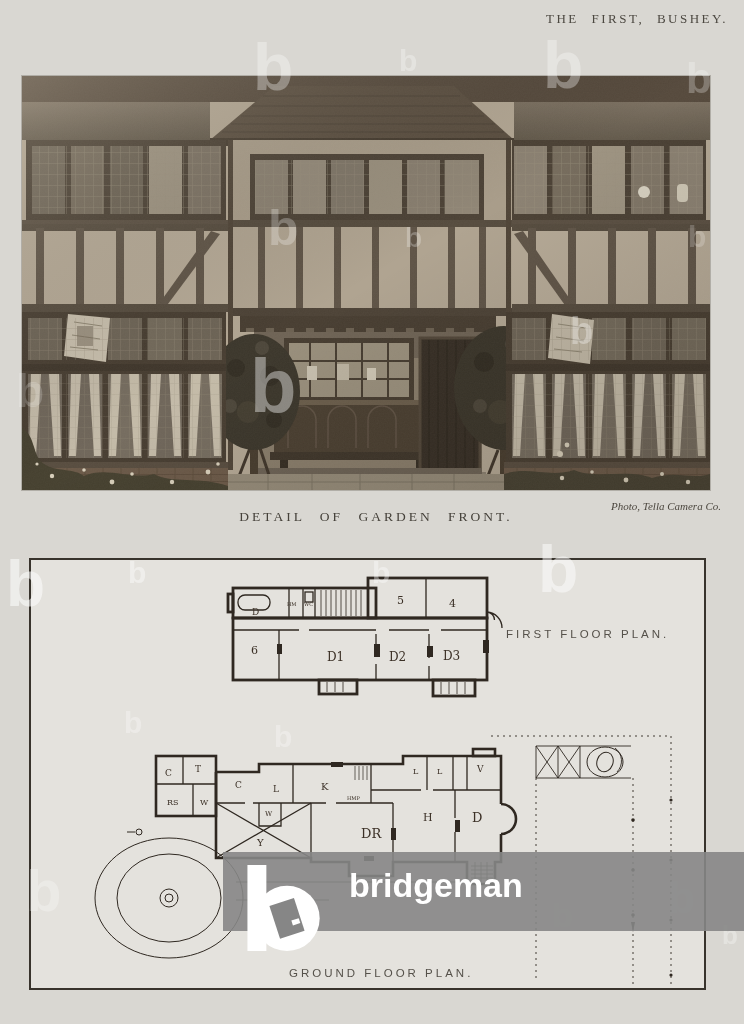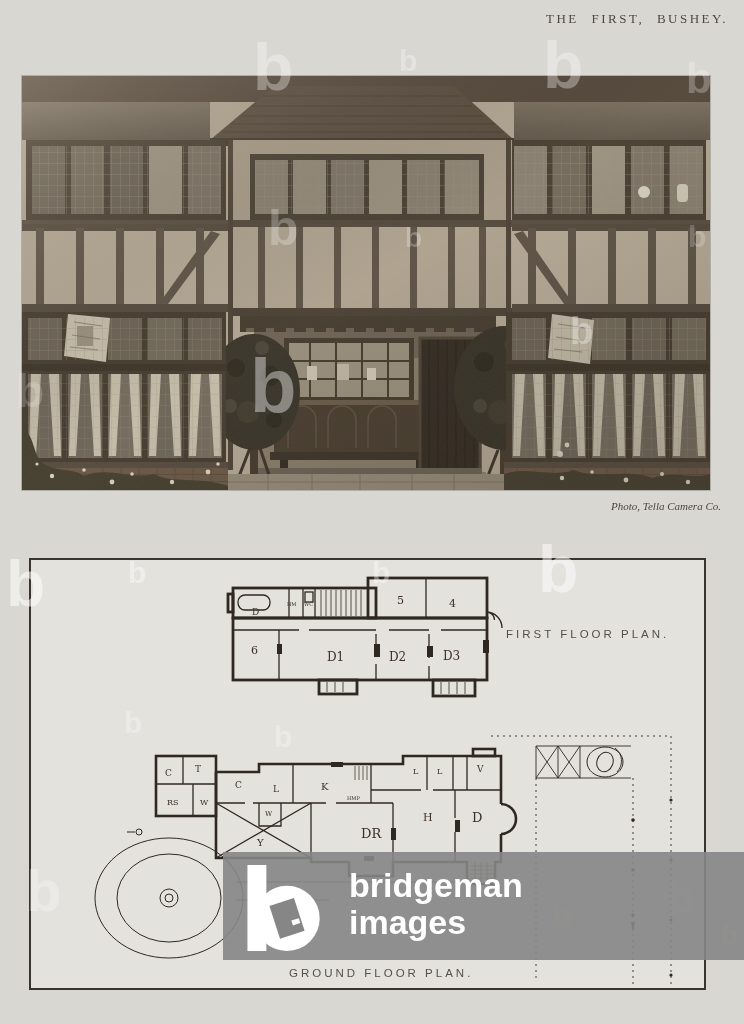"DETAIL OF GARDEN FRONT." div.caption { html: none -> <div>DETAIL OF GARDEN FRONT.</div> }
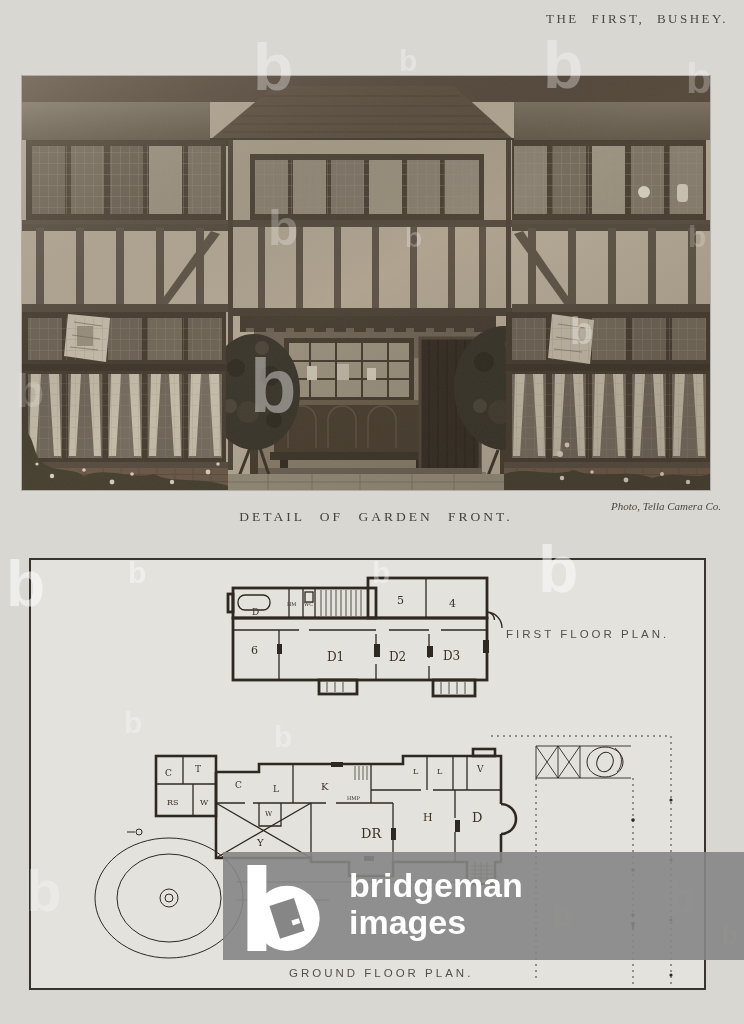"bridgeman" .band { height: 108px -> 79px }
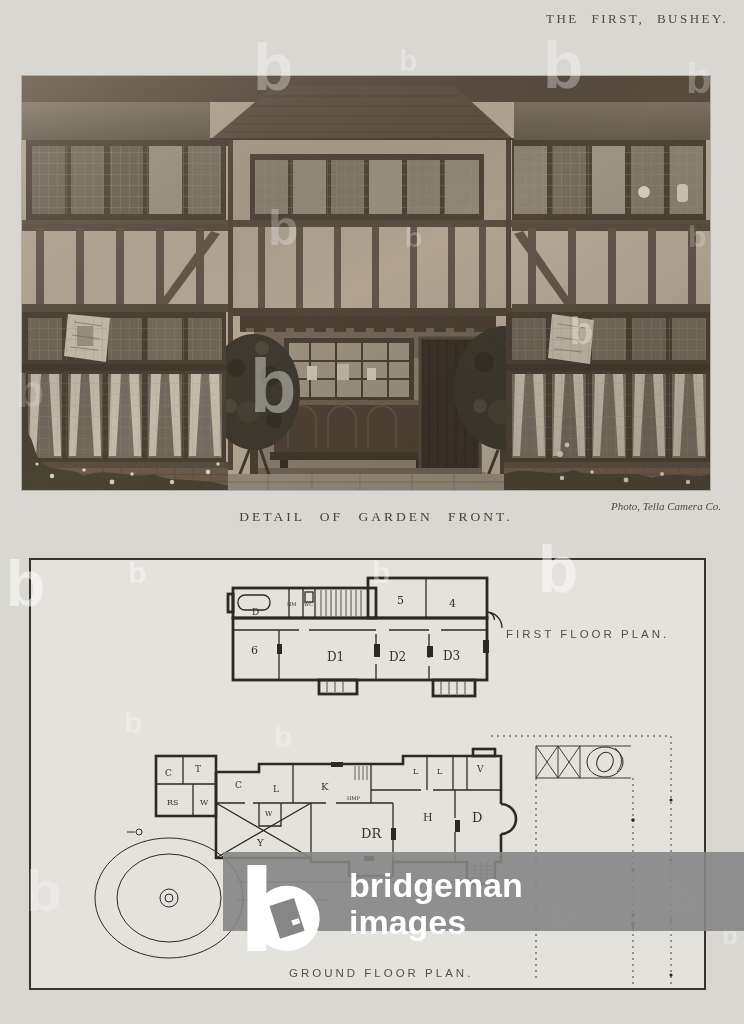"images" div { html: <div>images</div> -> none }
